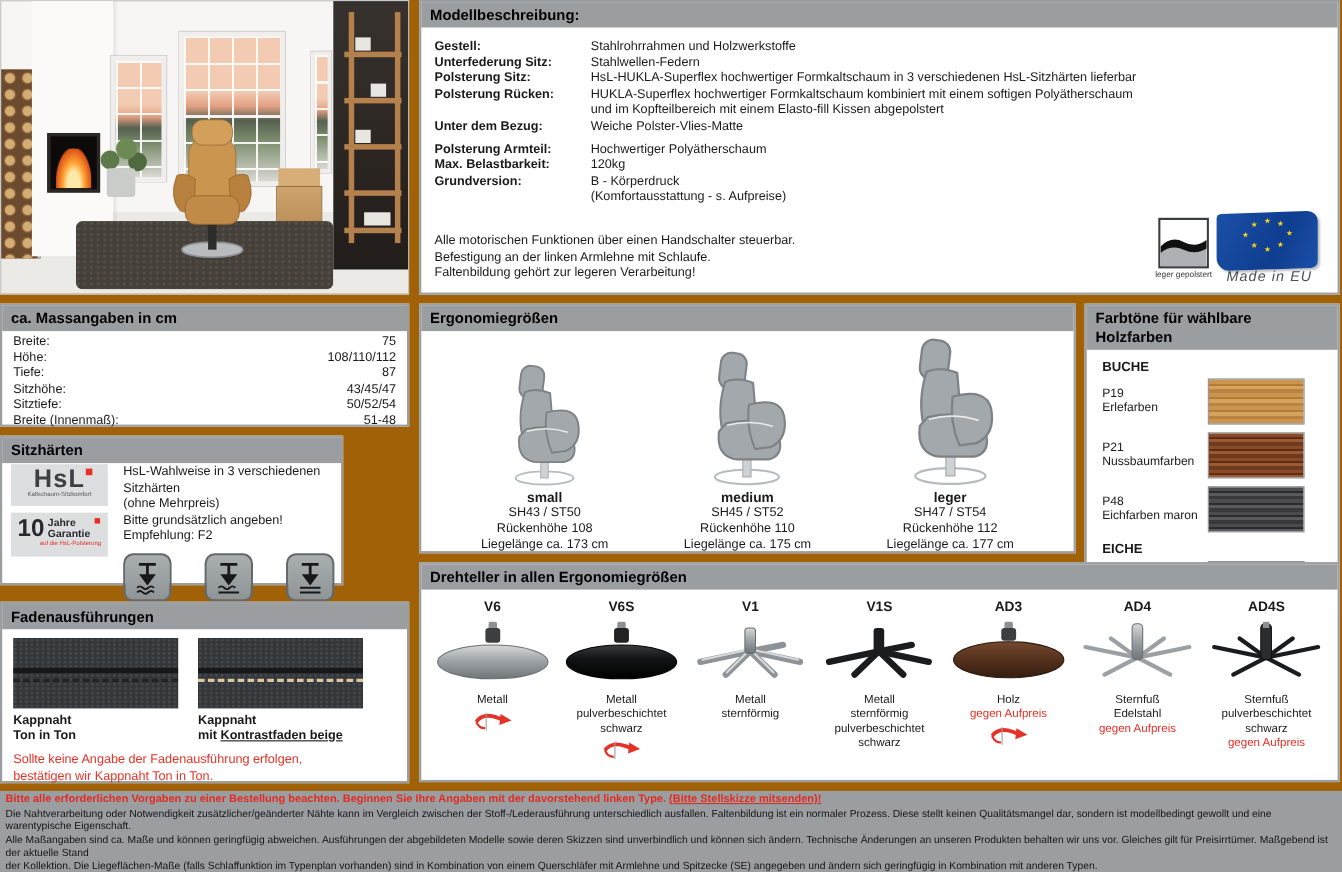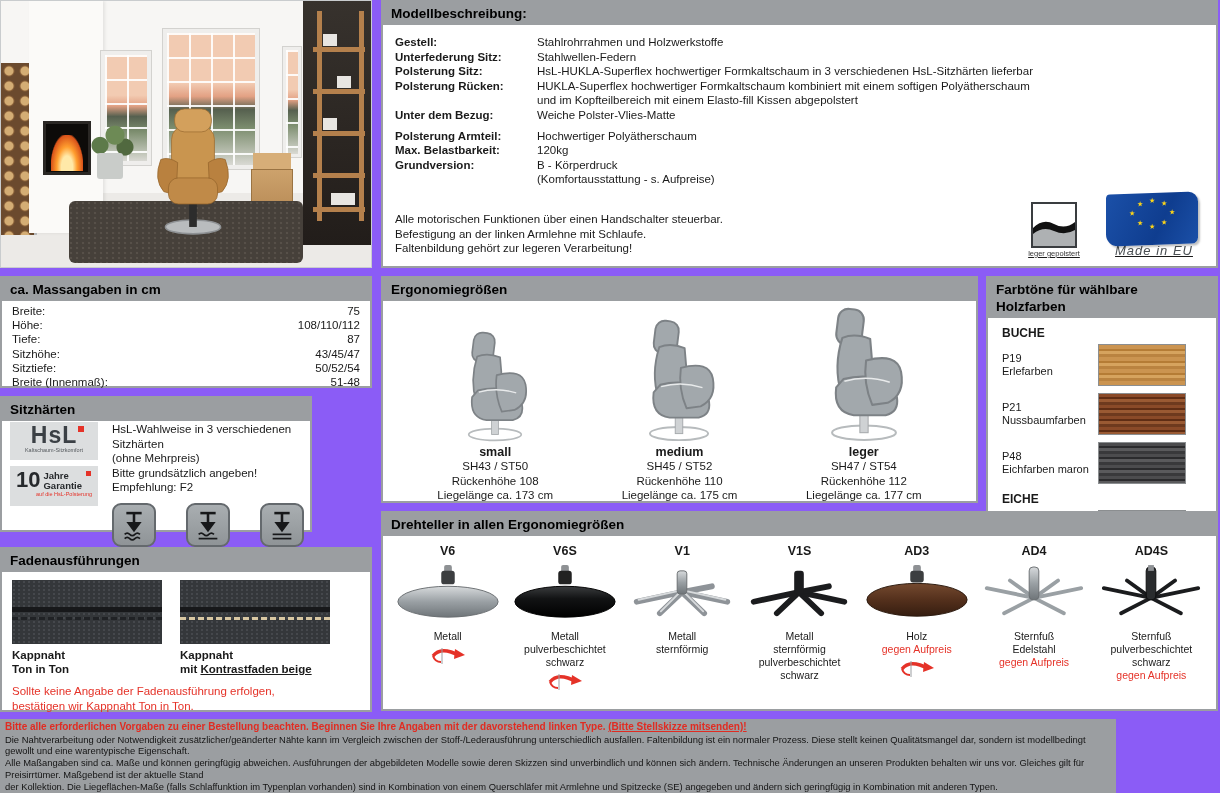"Modellbeschreibung:" .page { background: #8b5cf6 -> #a16207 }
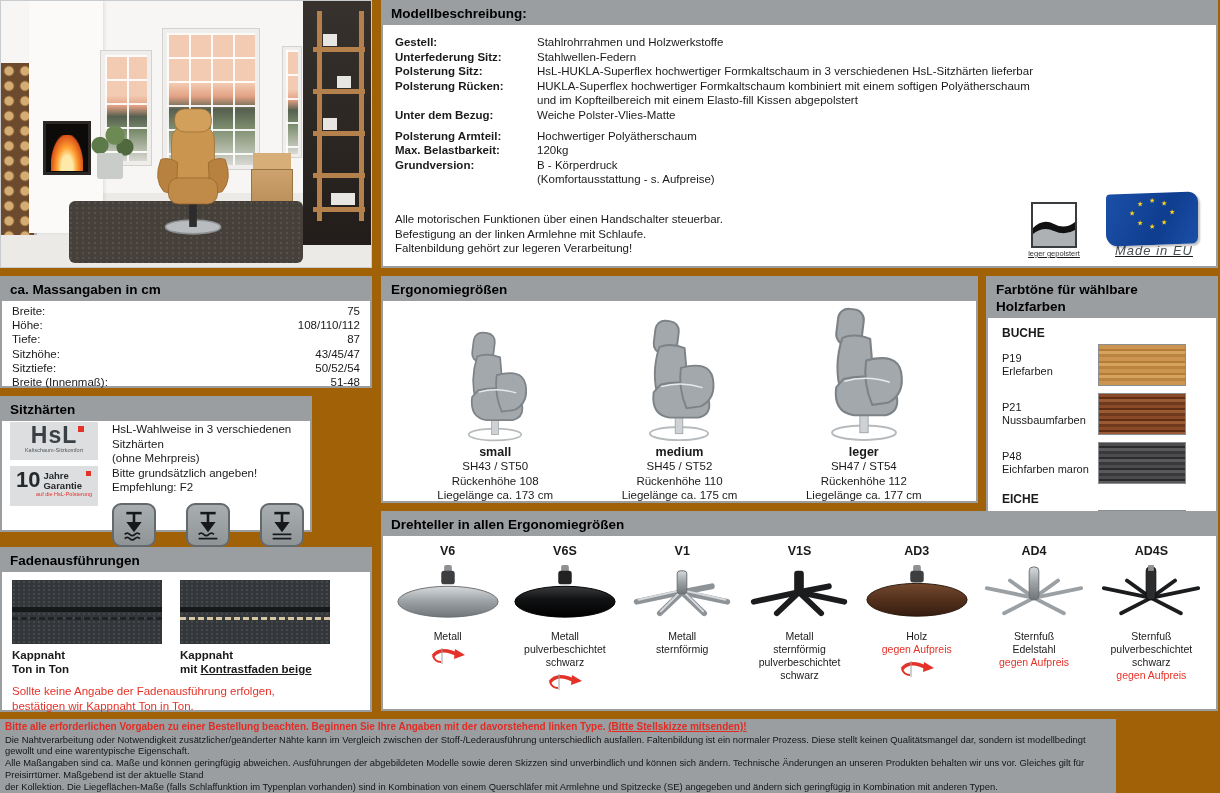"leger gepolstert" .eu-area { align-items: flex-end -> center; gap: 24px -> 2px; text-decoration: underline -> none }
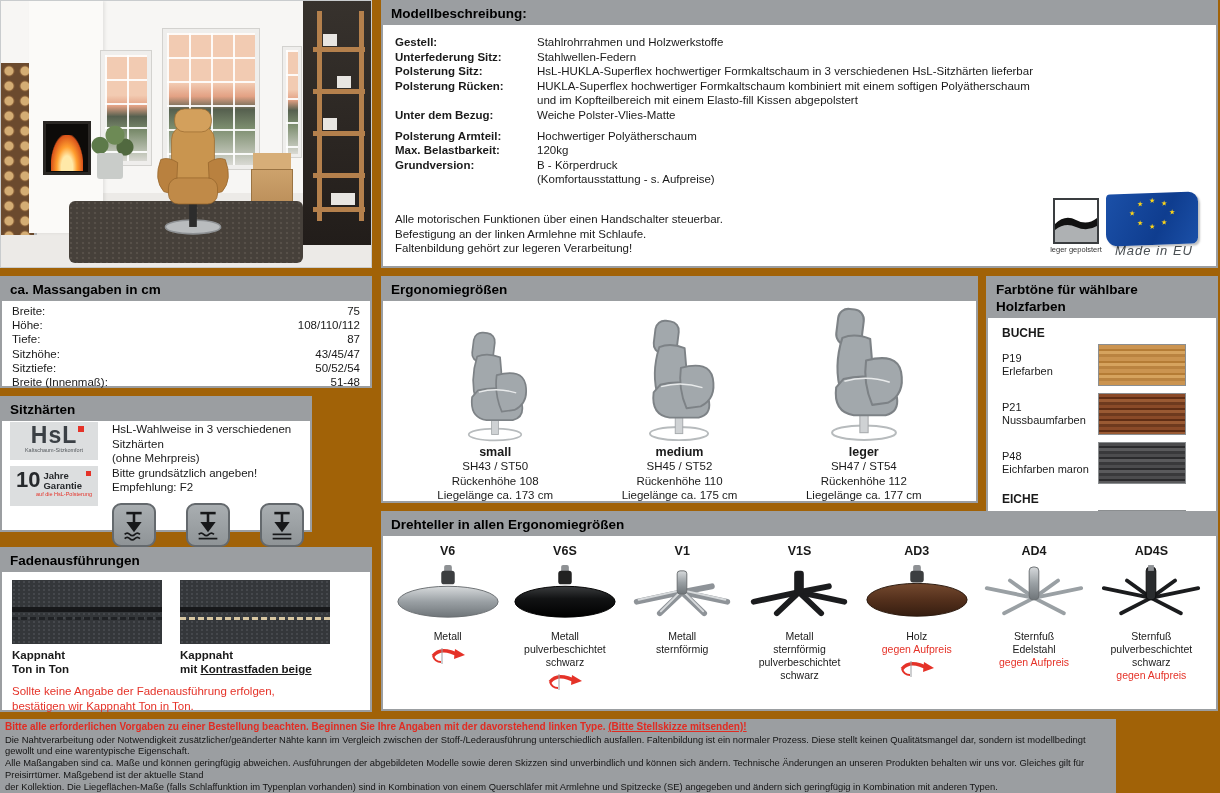"Bitte alle erforderlichen Vorgaben zu" .footer { width: 1116px -> 1220px }
